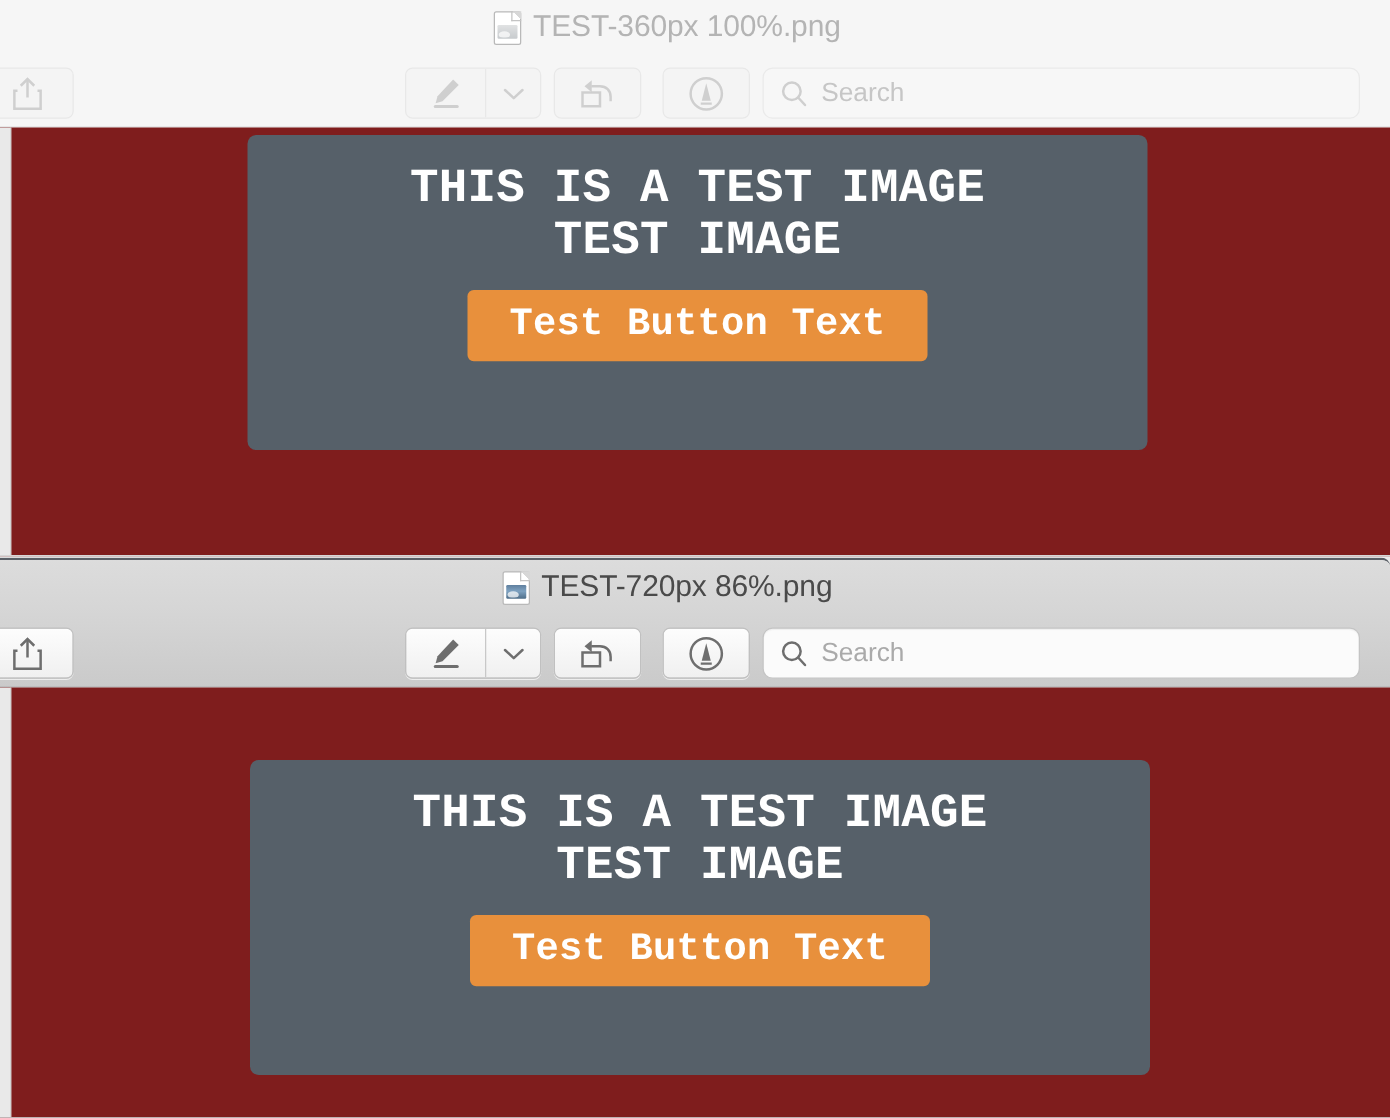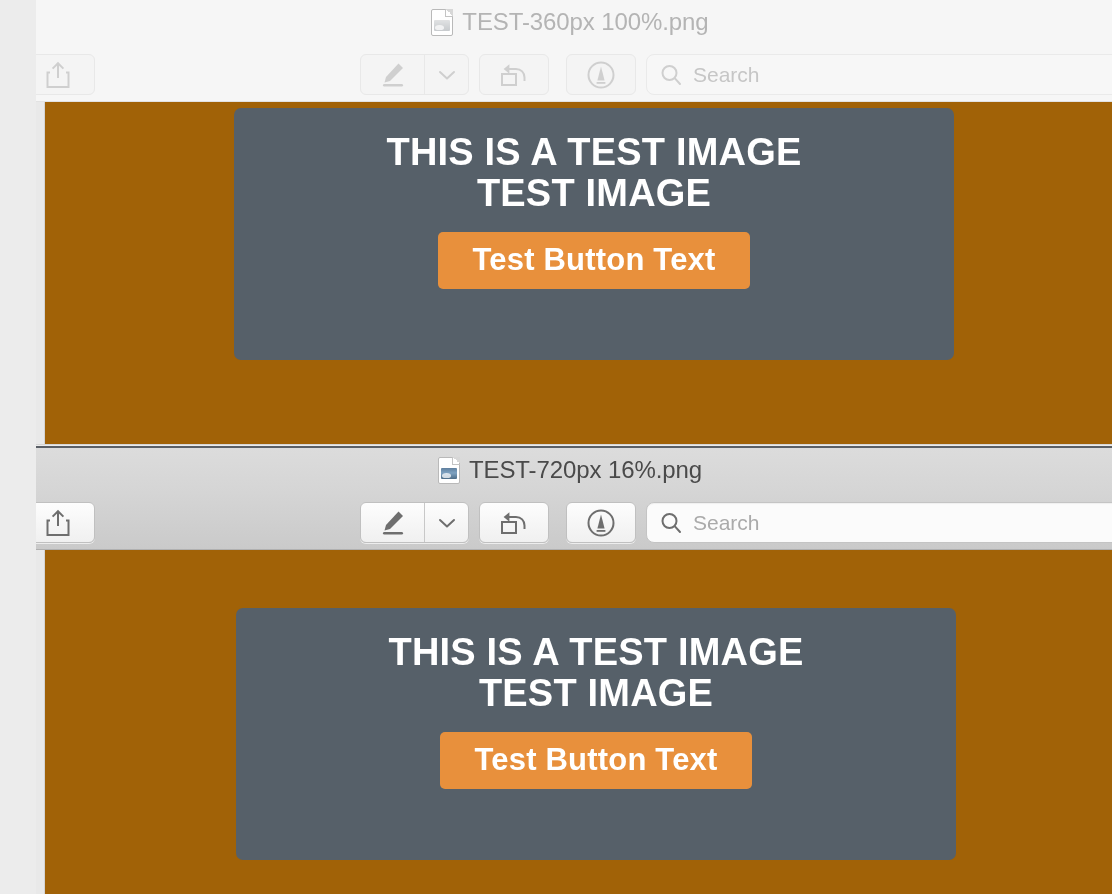"TEST-360px 100%.png" .screen { margin-left: 36px -> none }
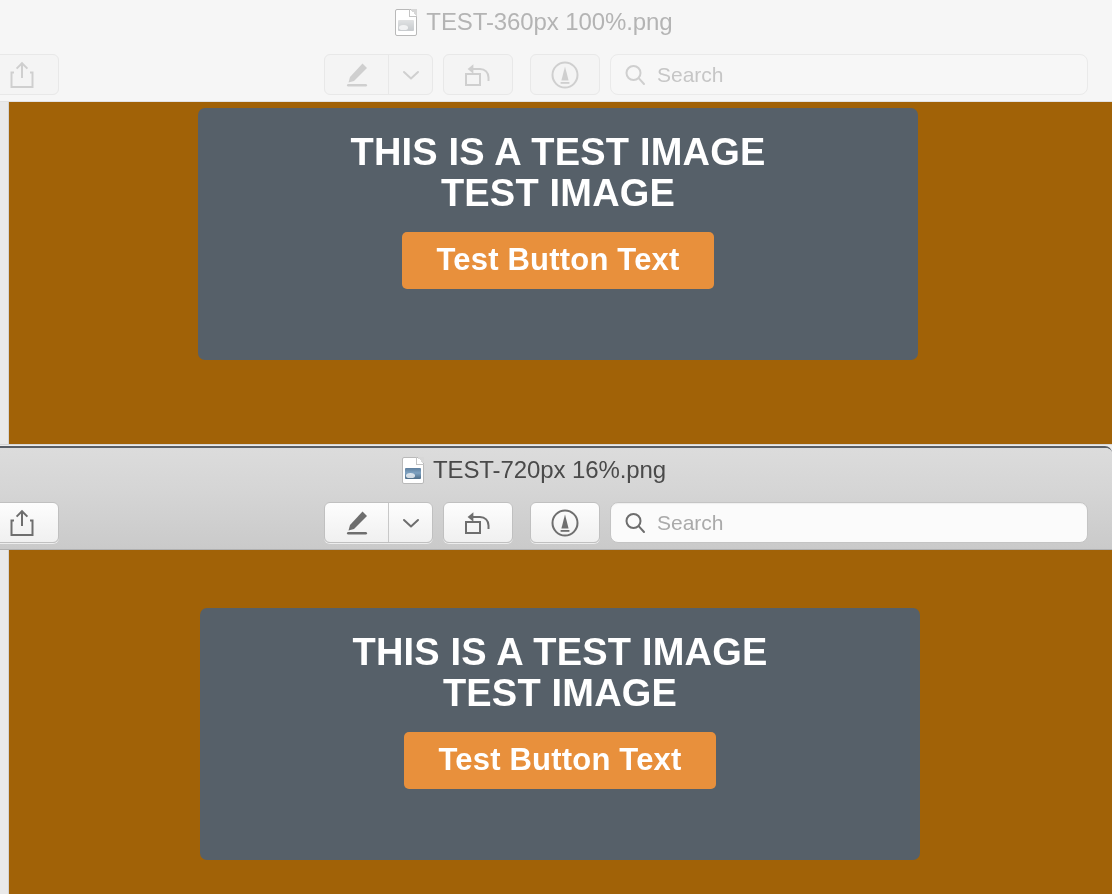"THIS IS A TEST IMAGE" .content { background: #a16207 -> #7f1d1d; font-family: none -> Liberation Mono, monospace }
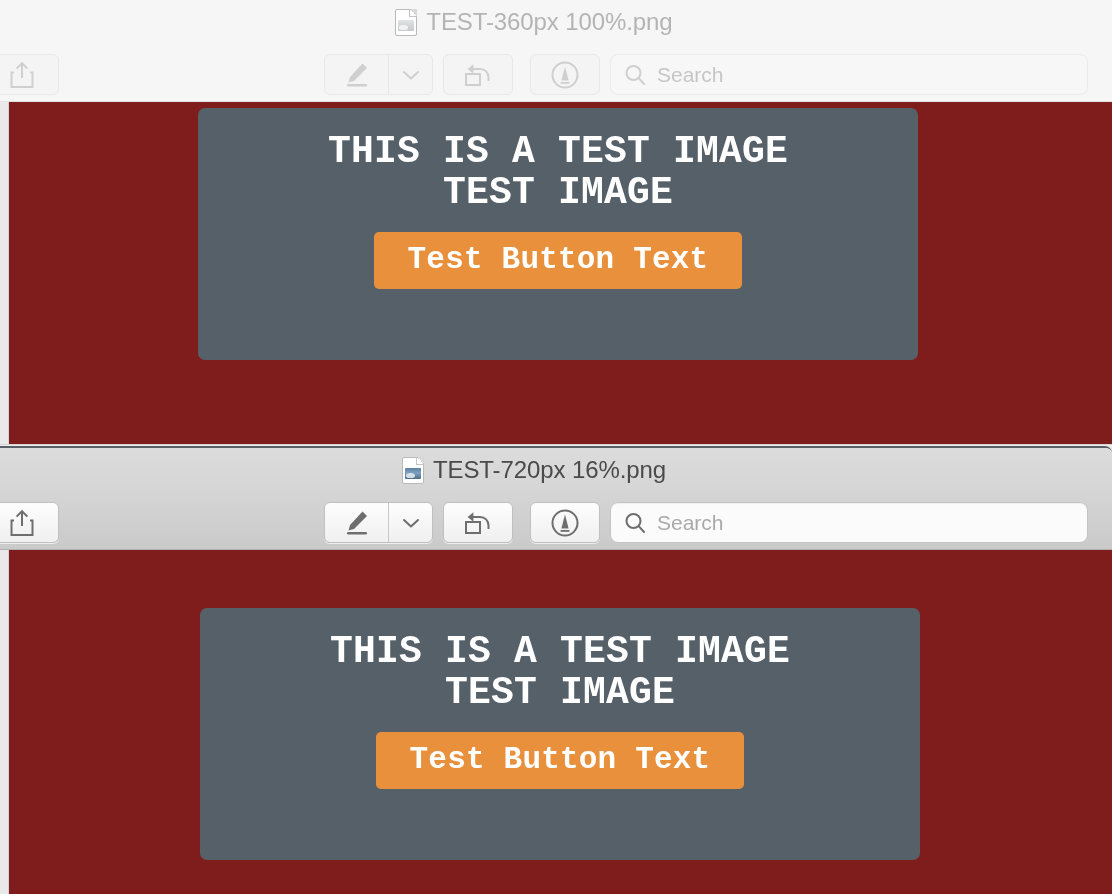"TEST-720px 16%.png" span.title-text { text: 16%.png -> 86%.png }
